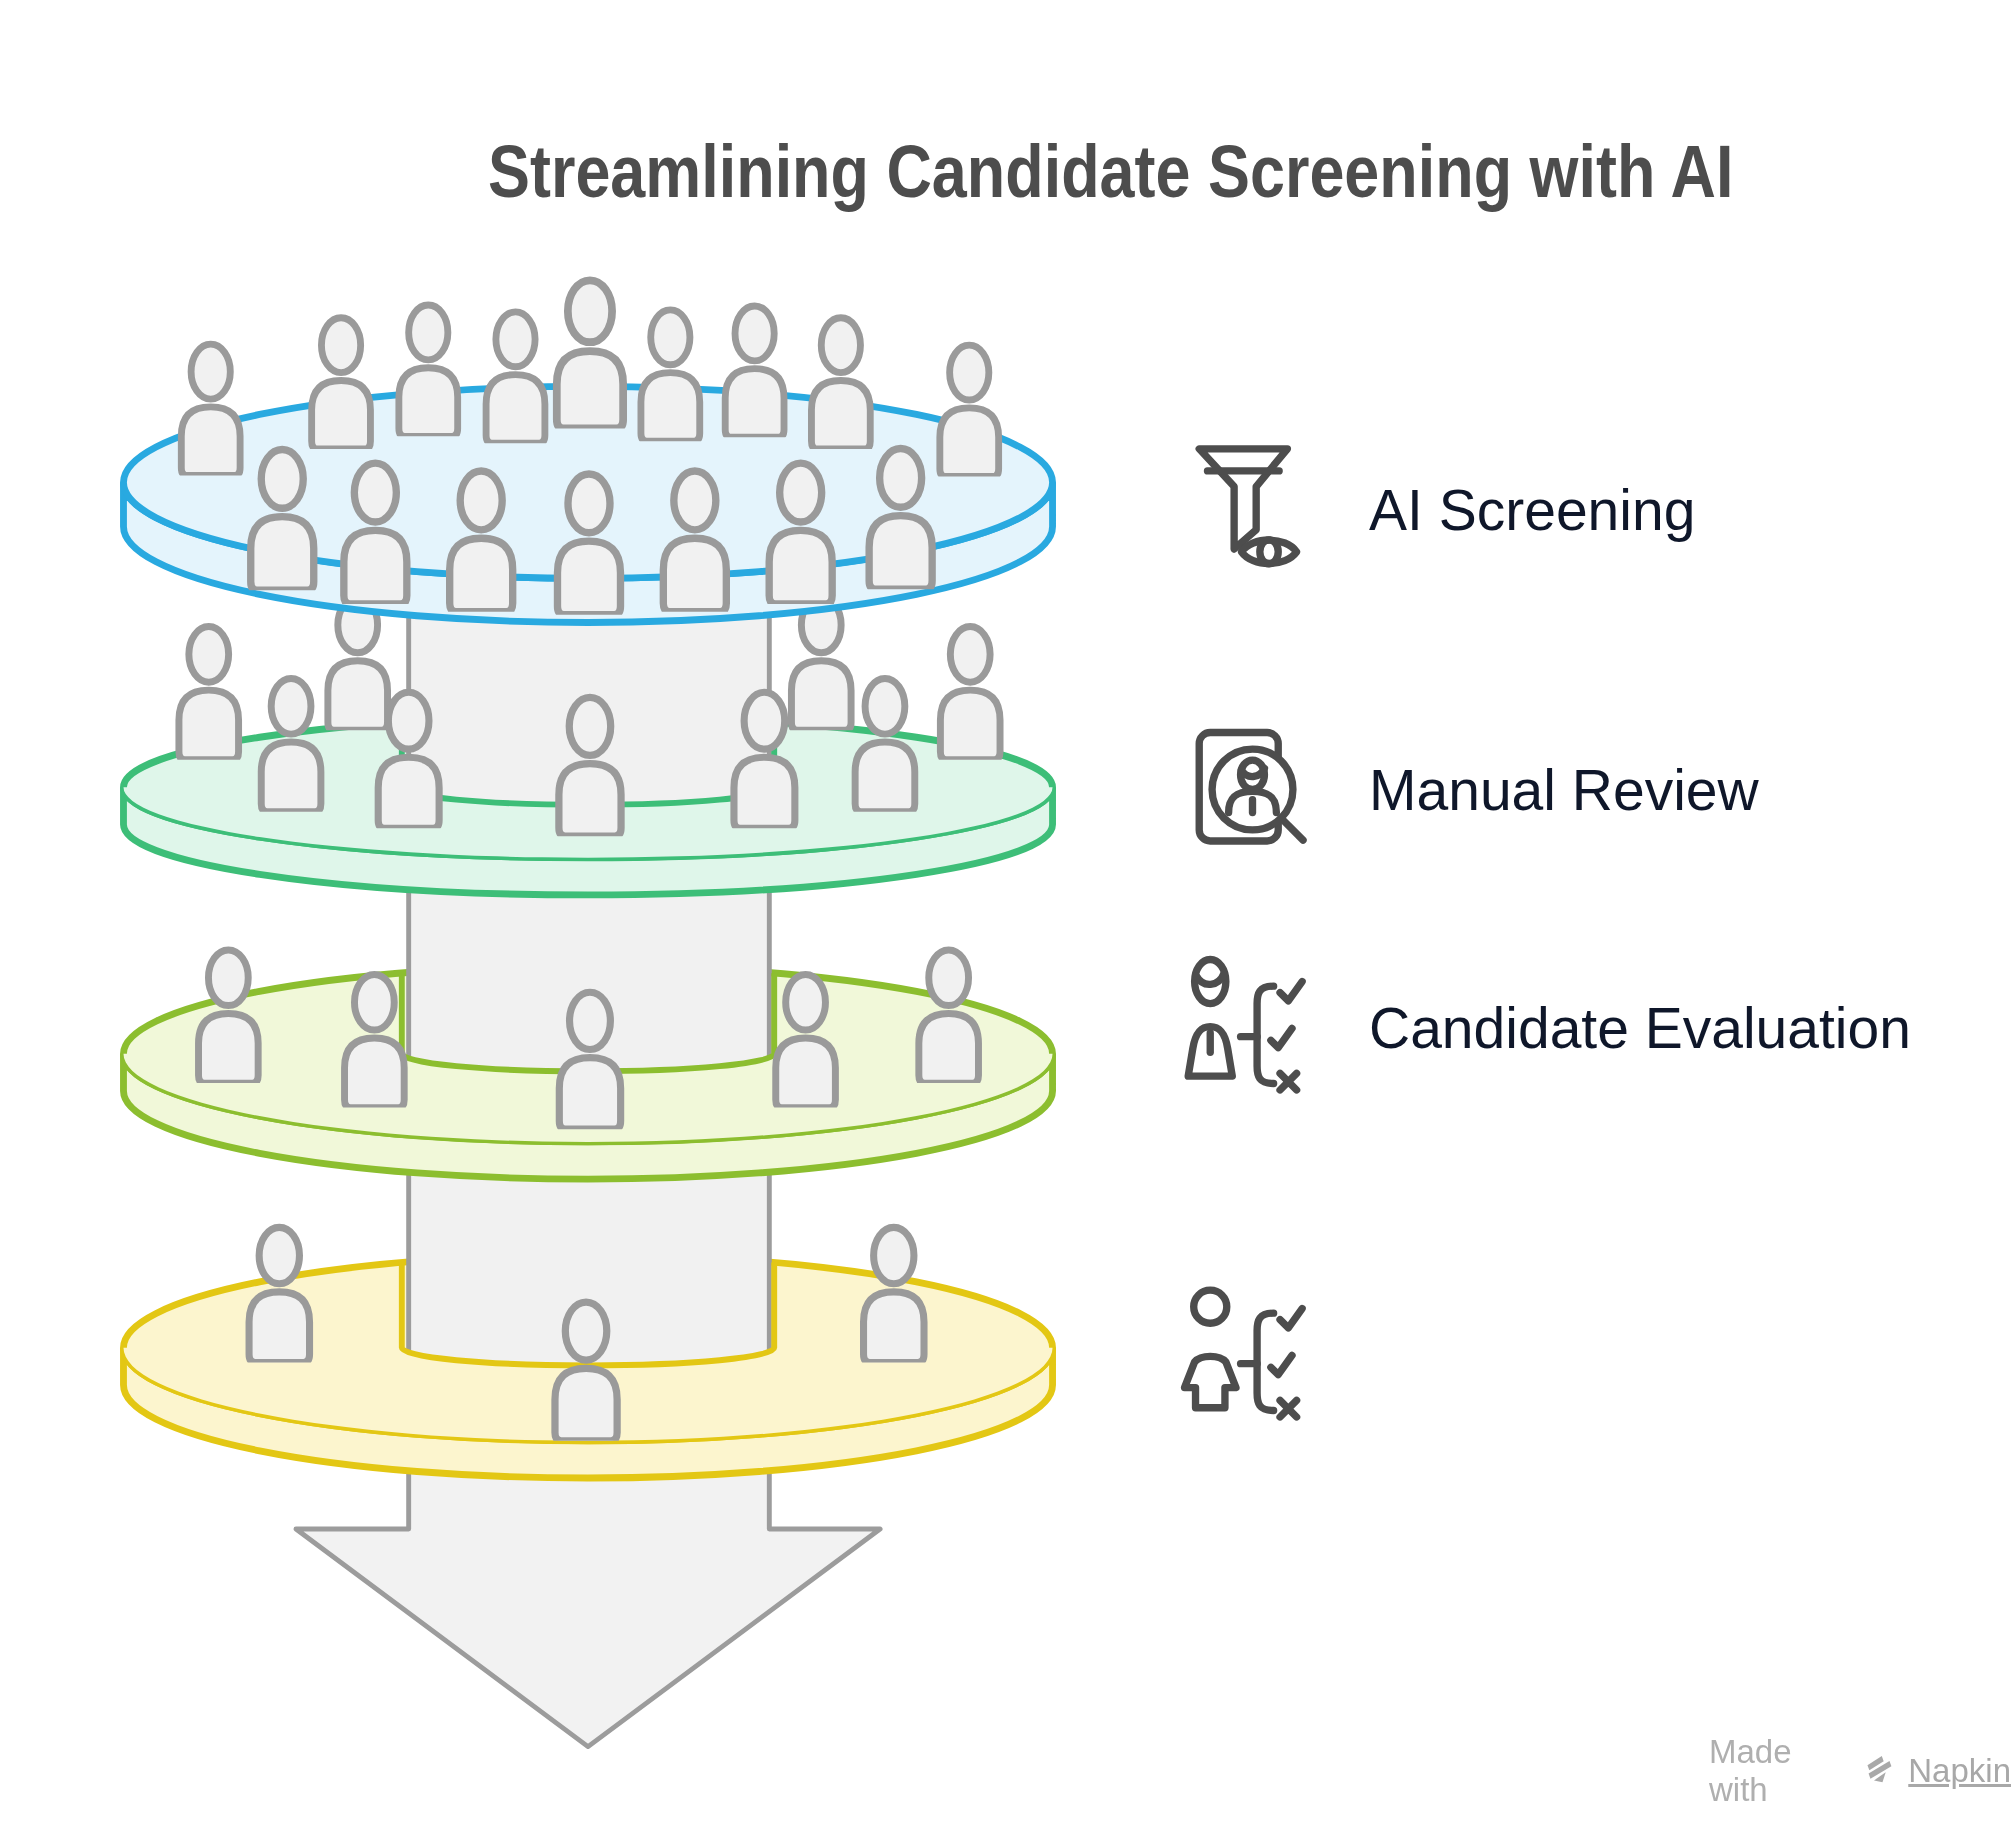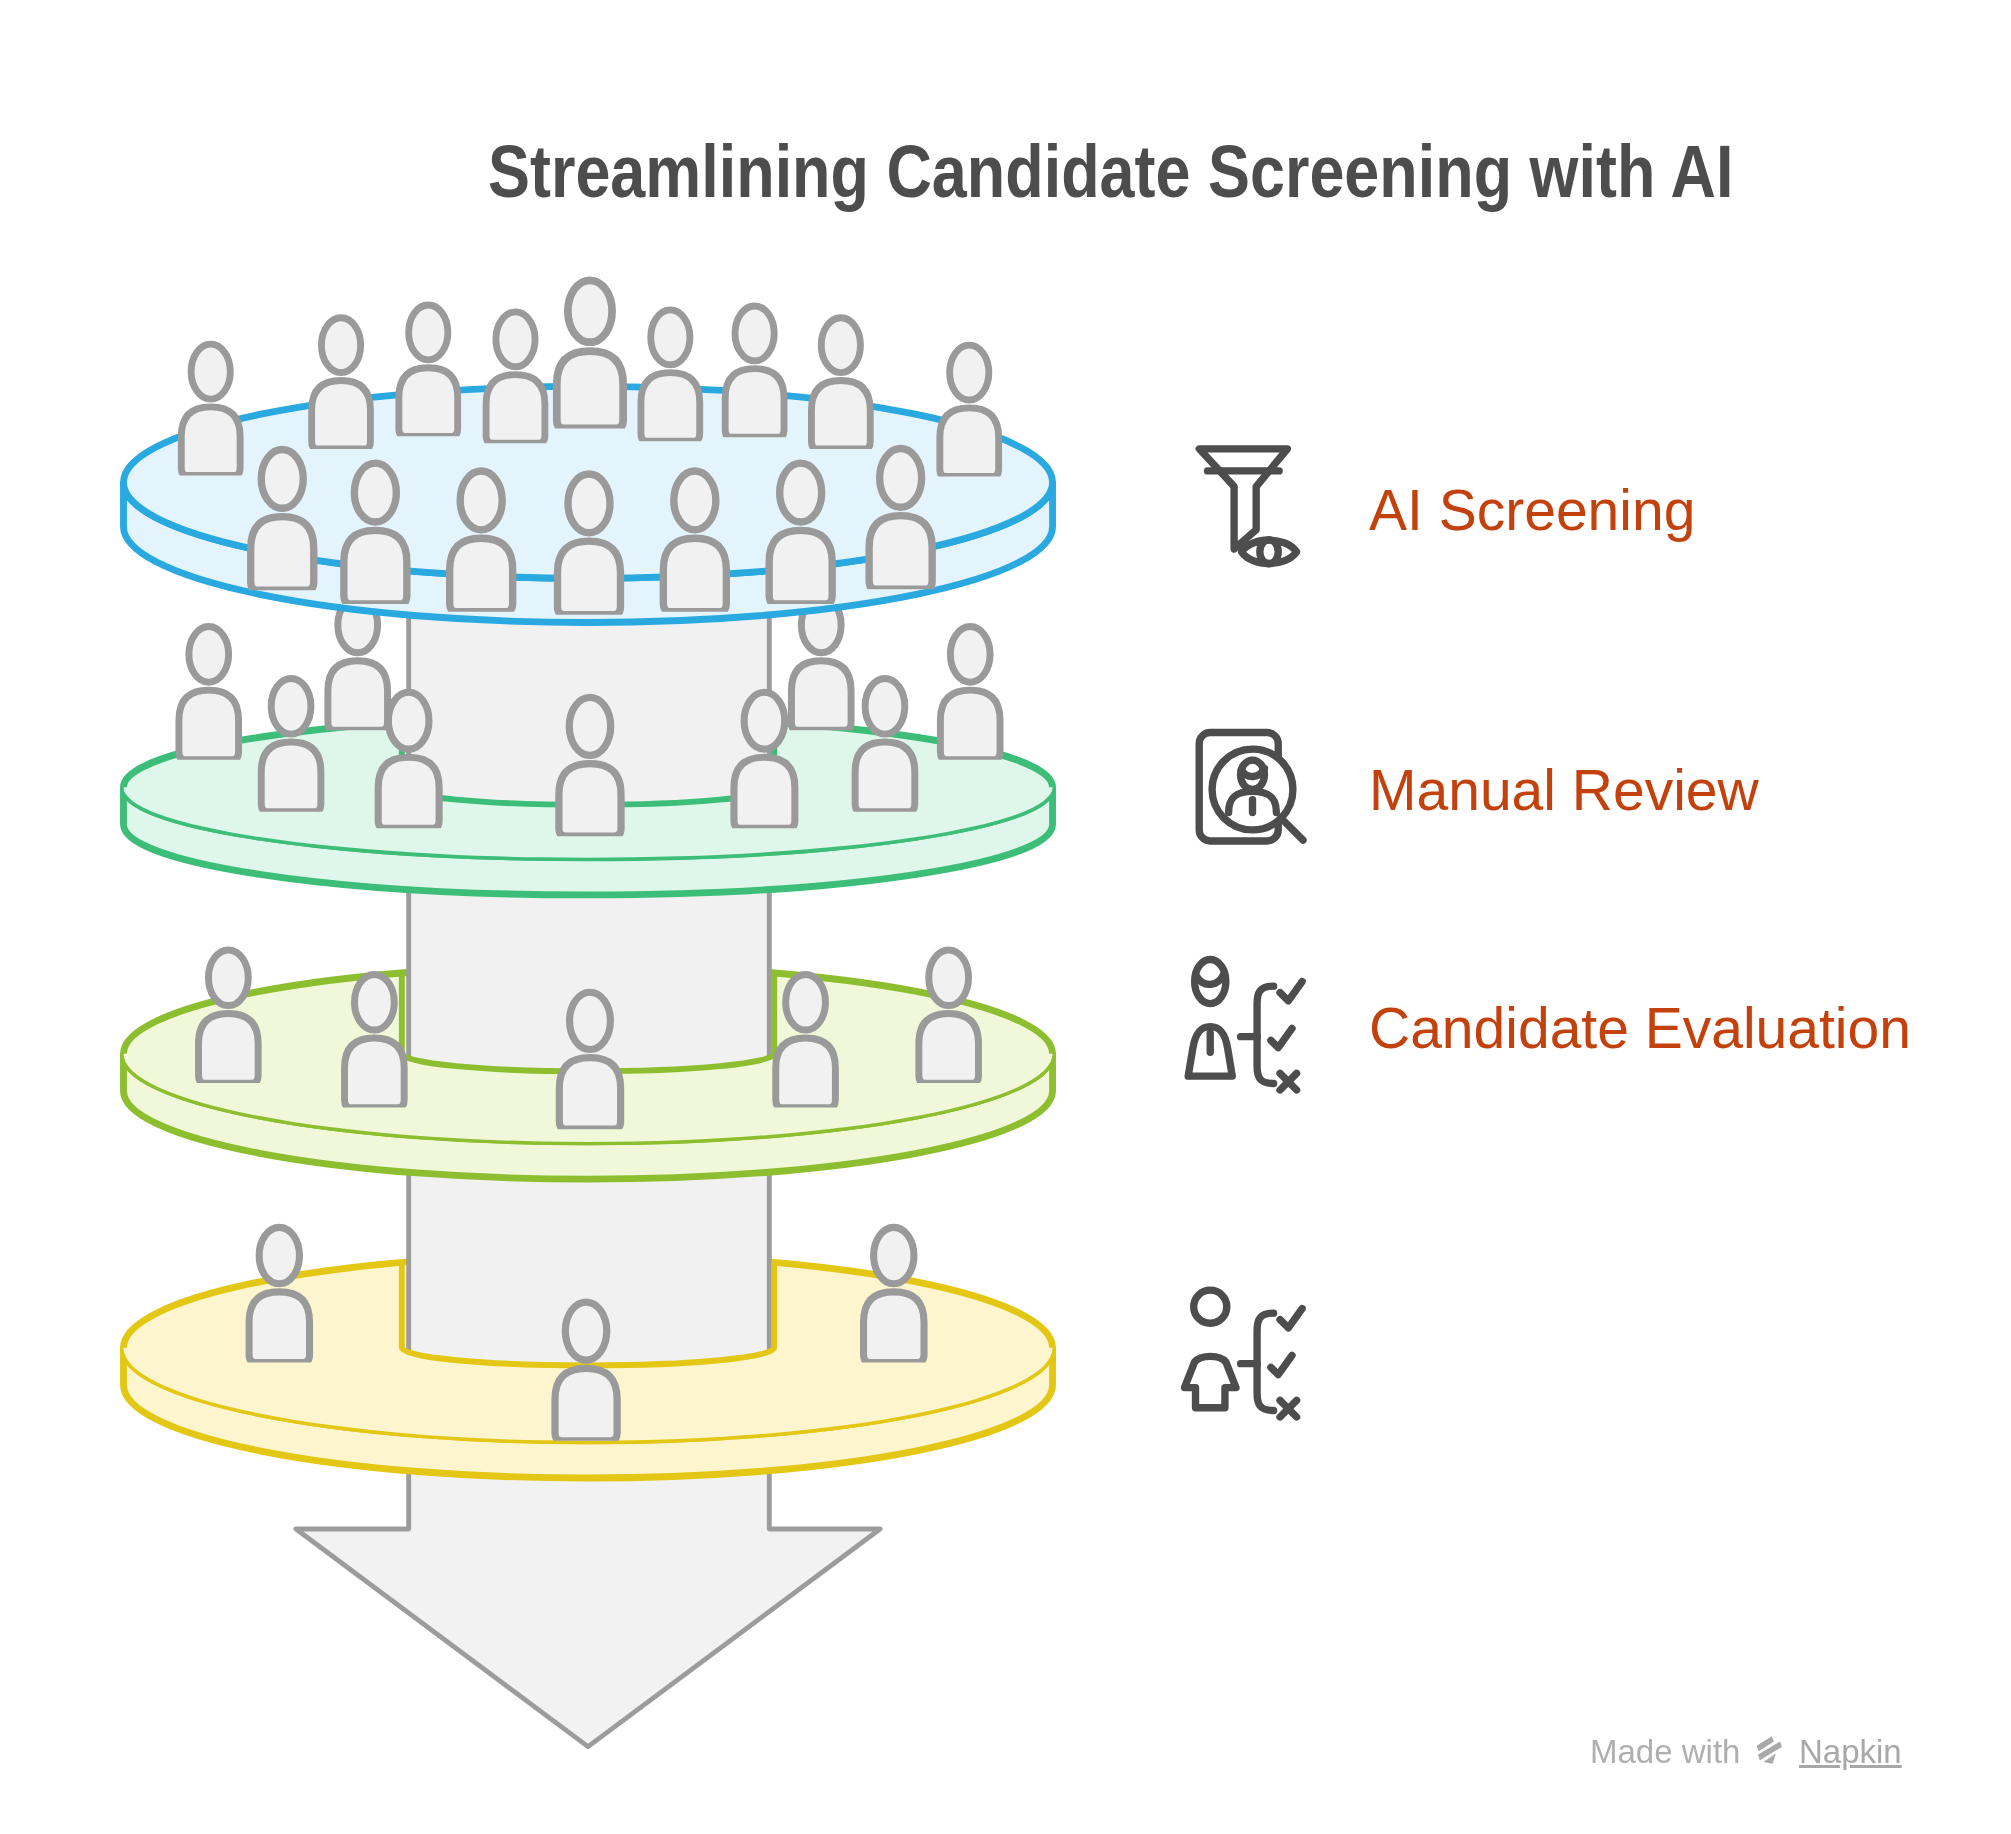"AI Screening" .legend-label { color: #c2410c -> #0f172a }
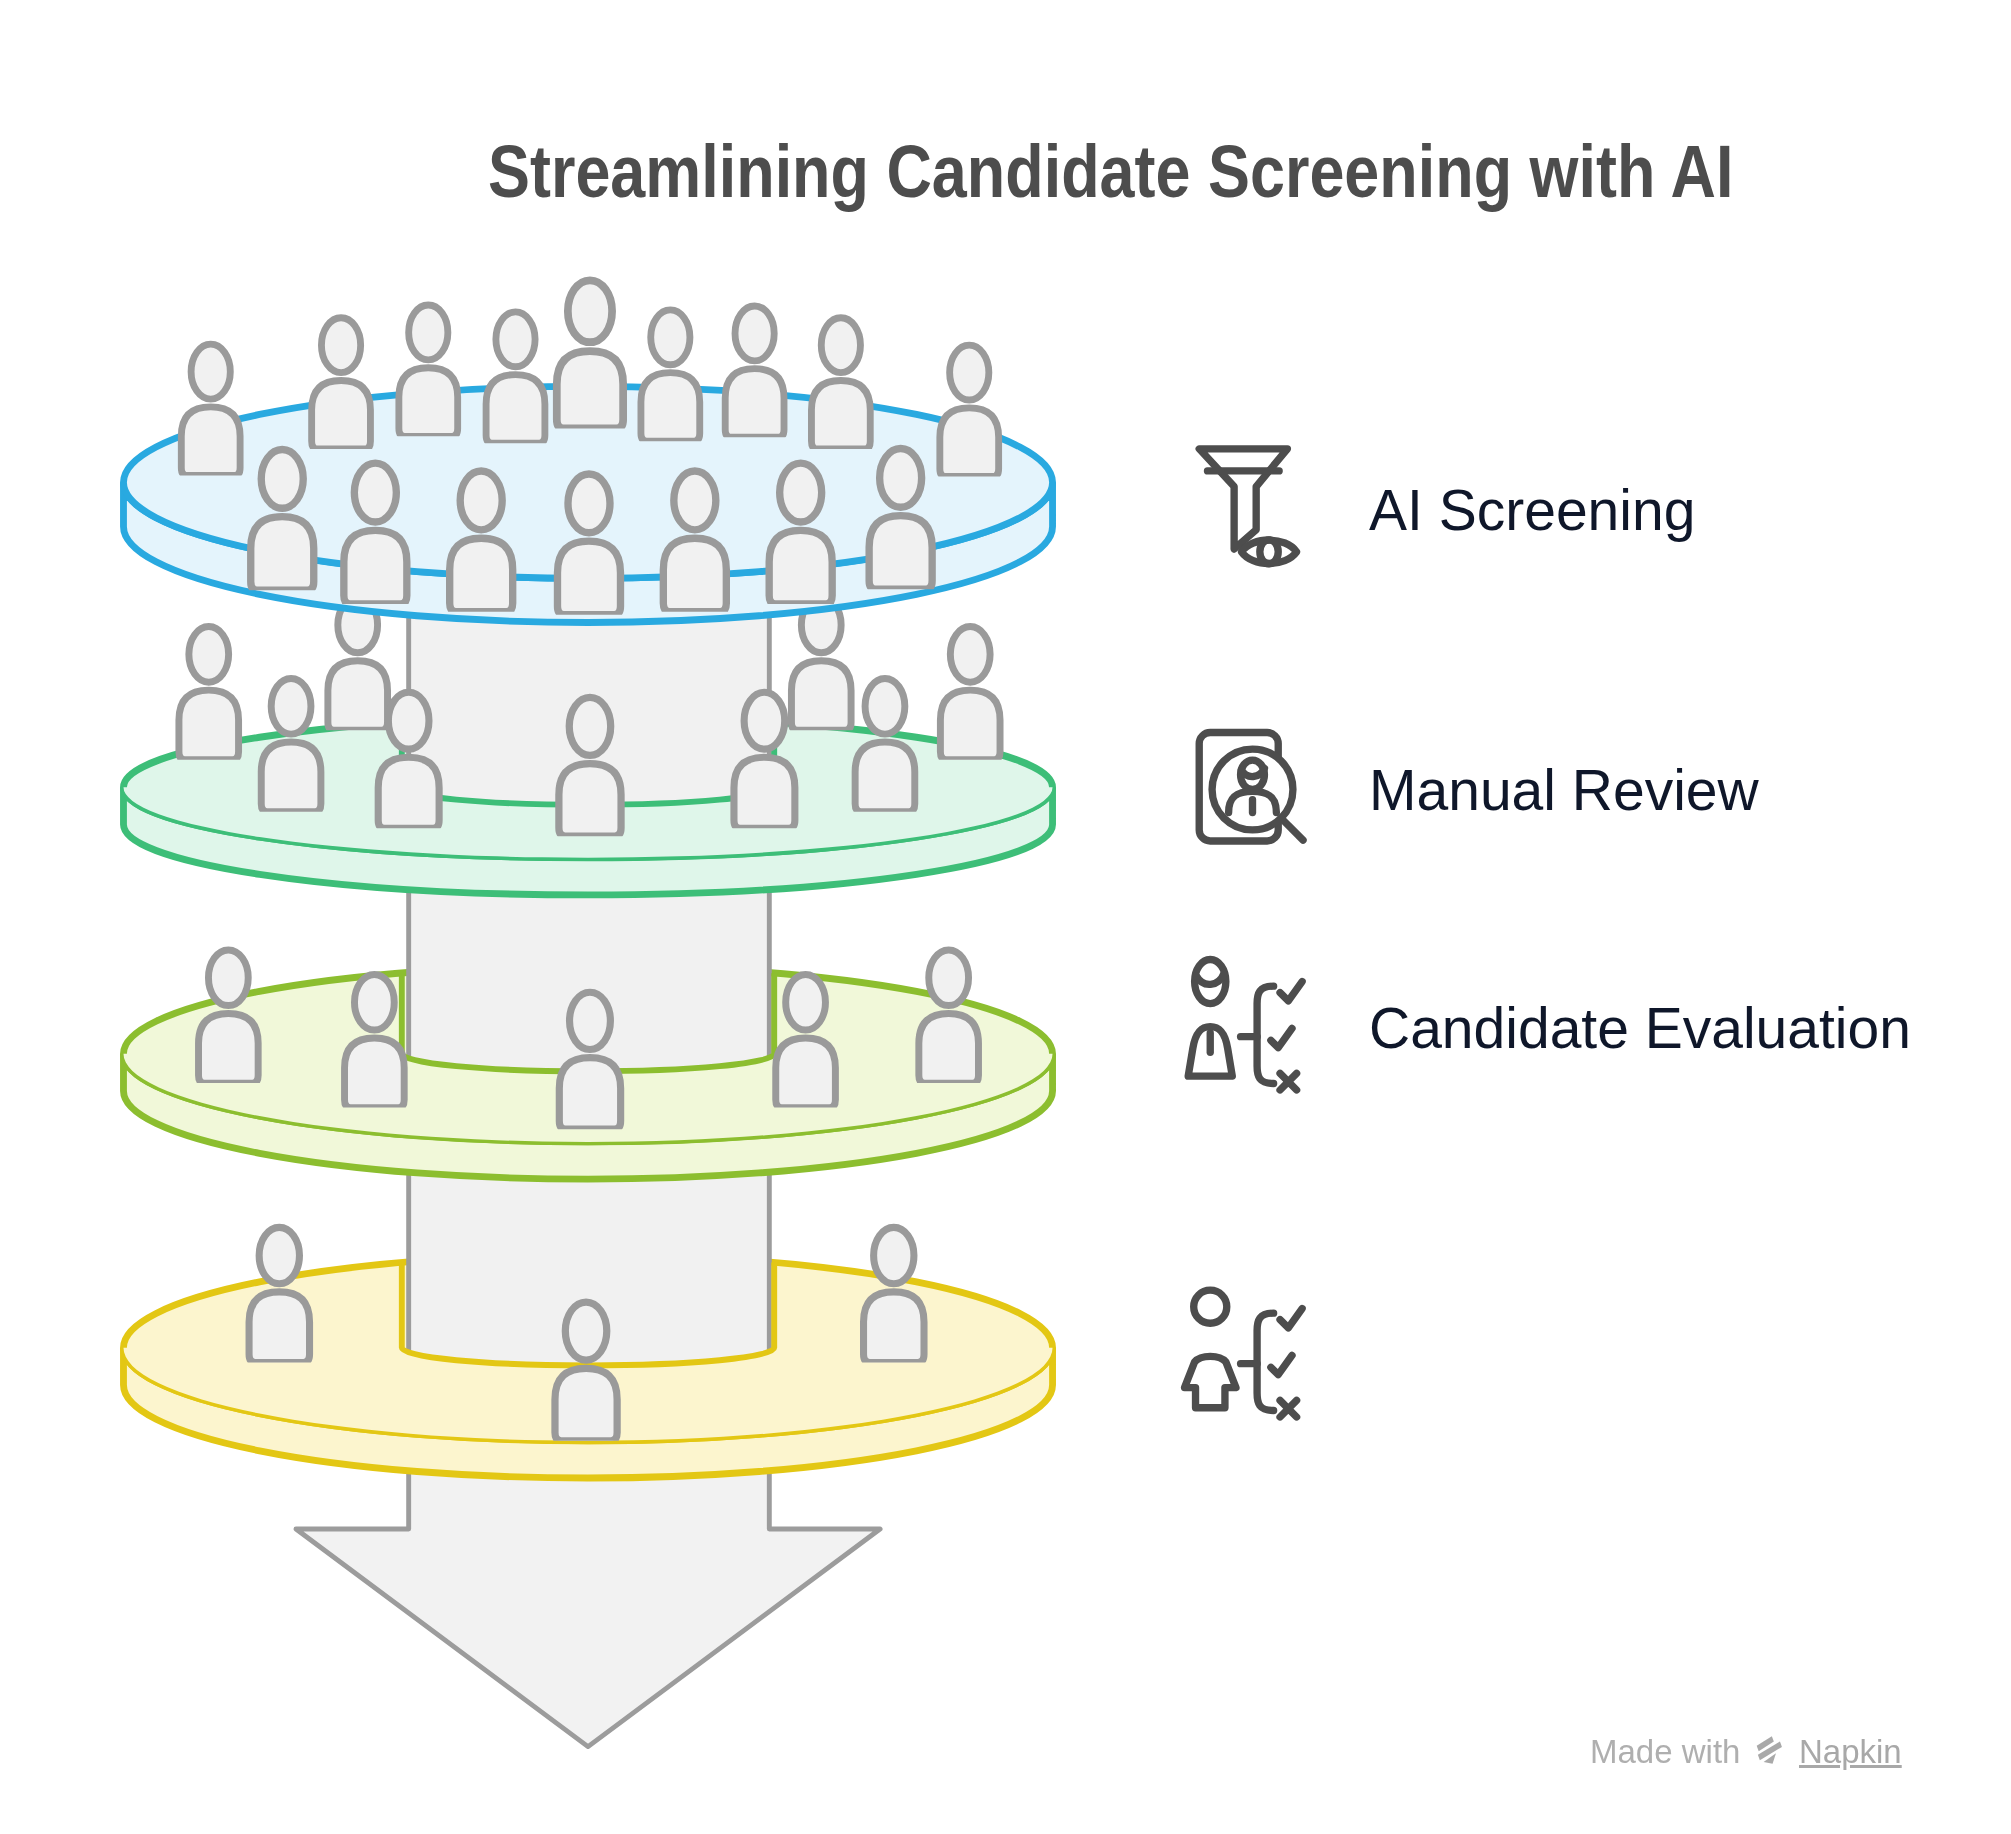"Made with" .footer { left: 1590px -> 1709px }
